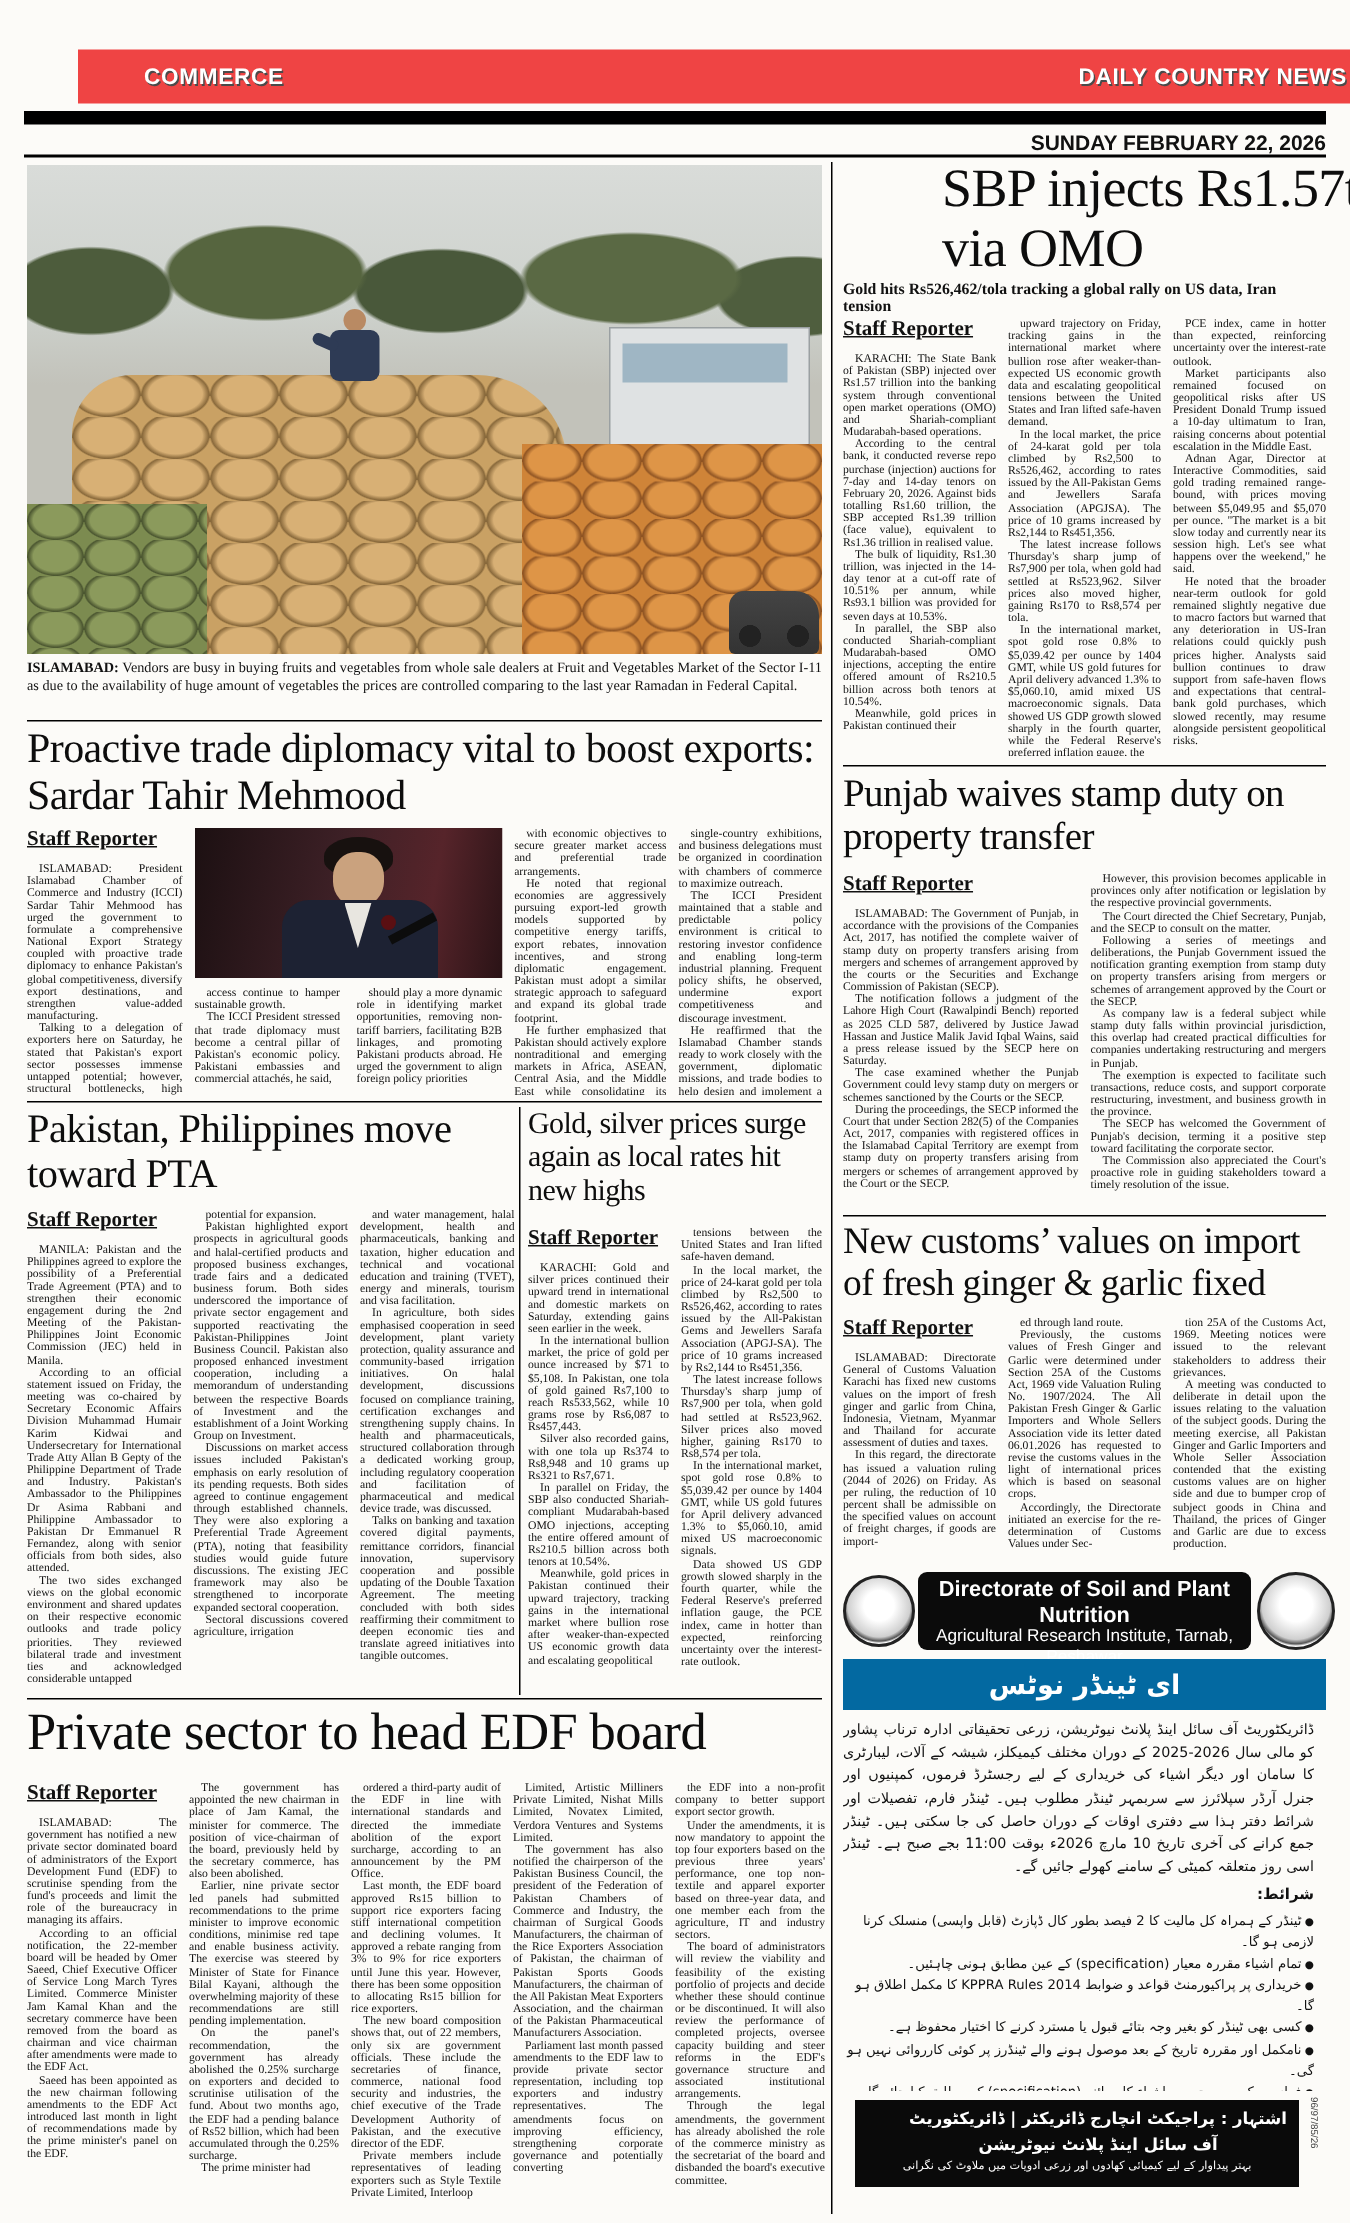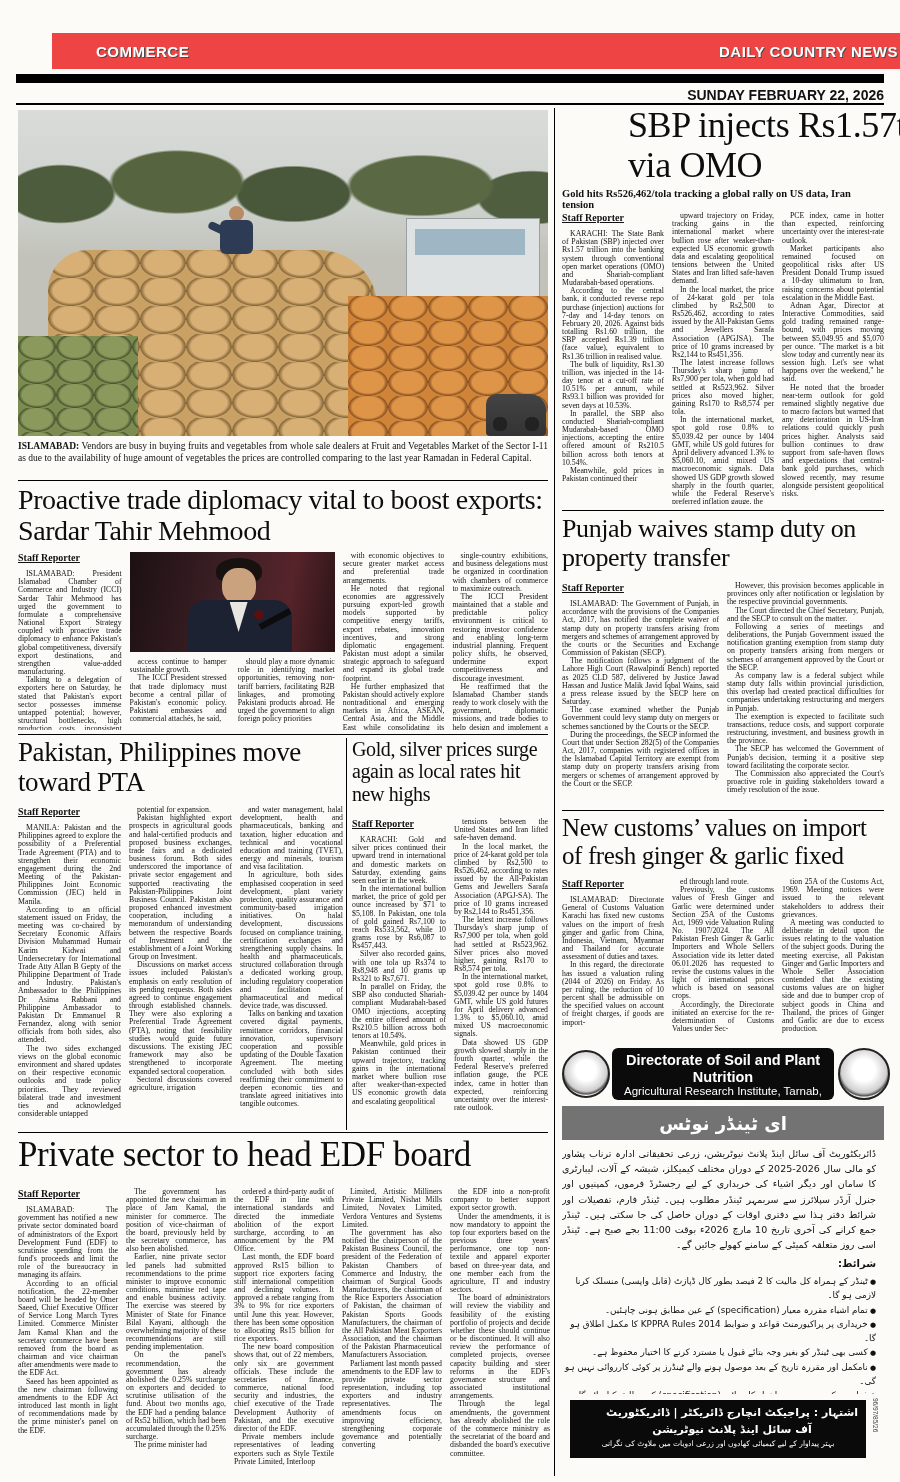"Staff Reporter" .byline { font-size: 10px -> 14px }
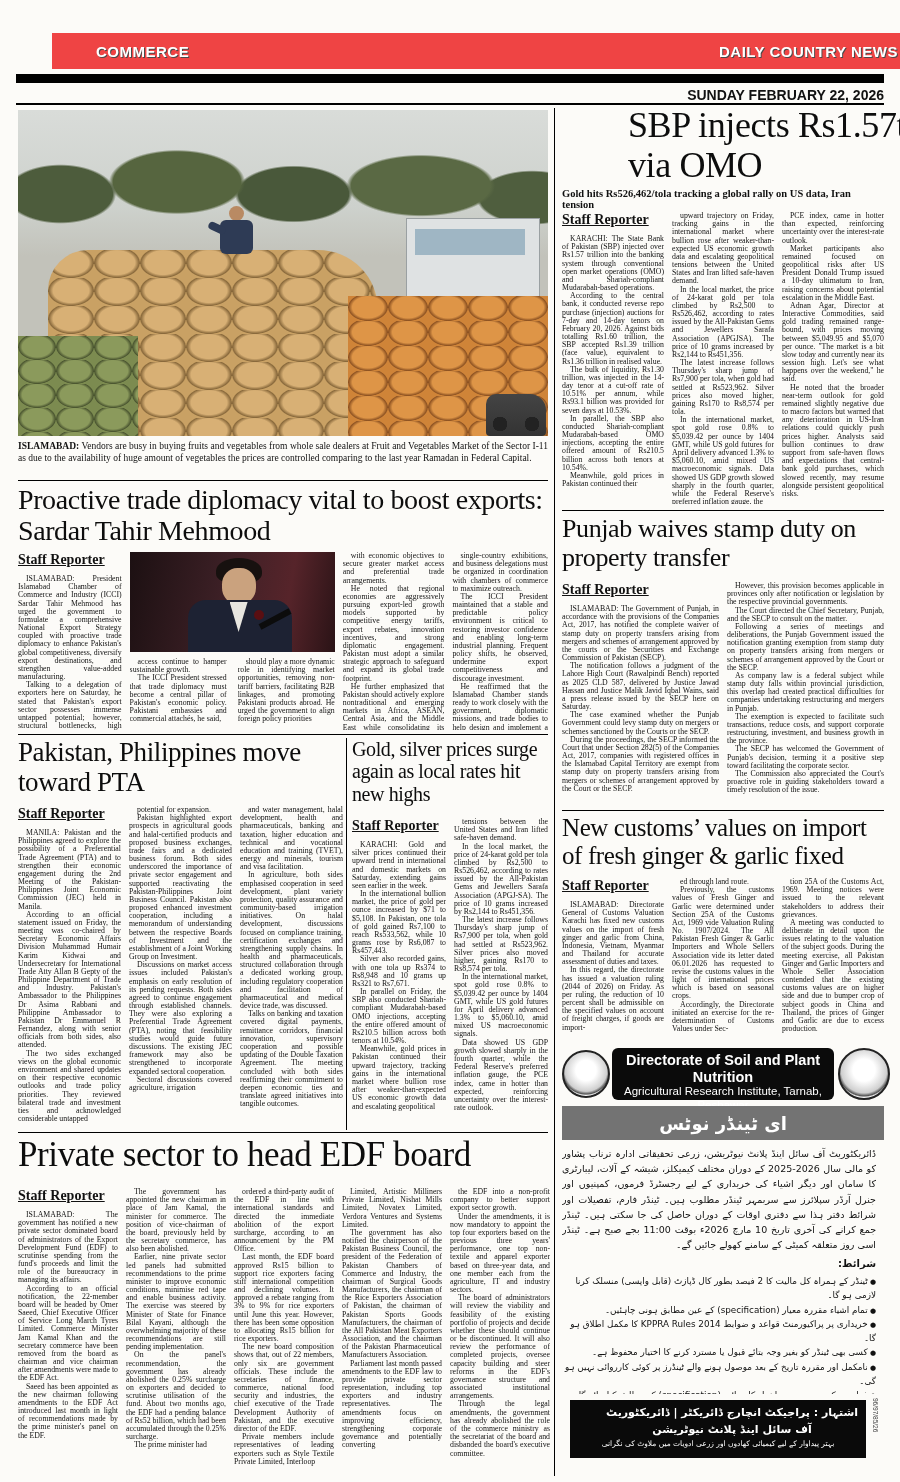"ای ٹینڈر نوٹس" .urdu-title { background: #737373 -> #0369a1 }
